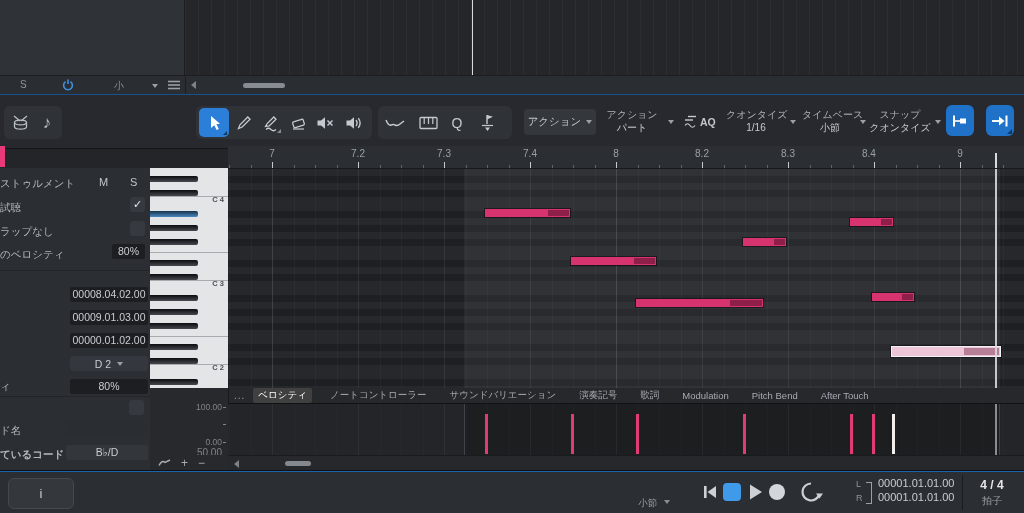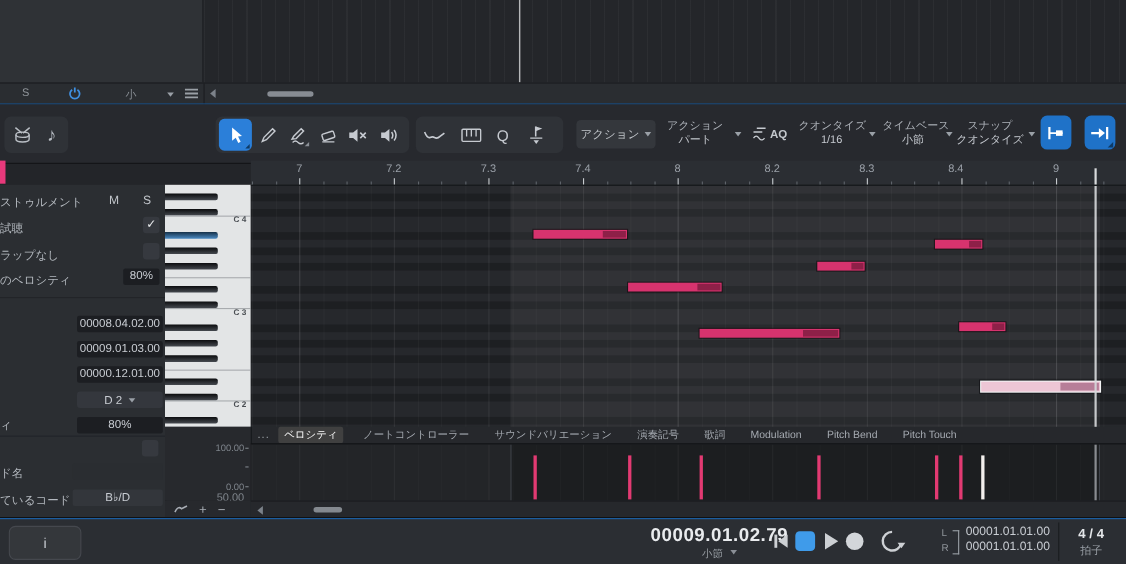"00000.12.01.00" div.abs { text: 00000.12.01.00 -> 00000.01.02.00 }
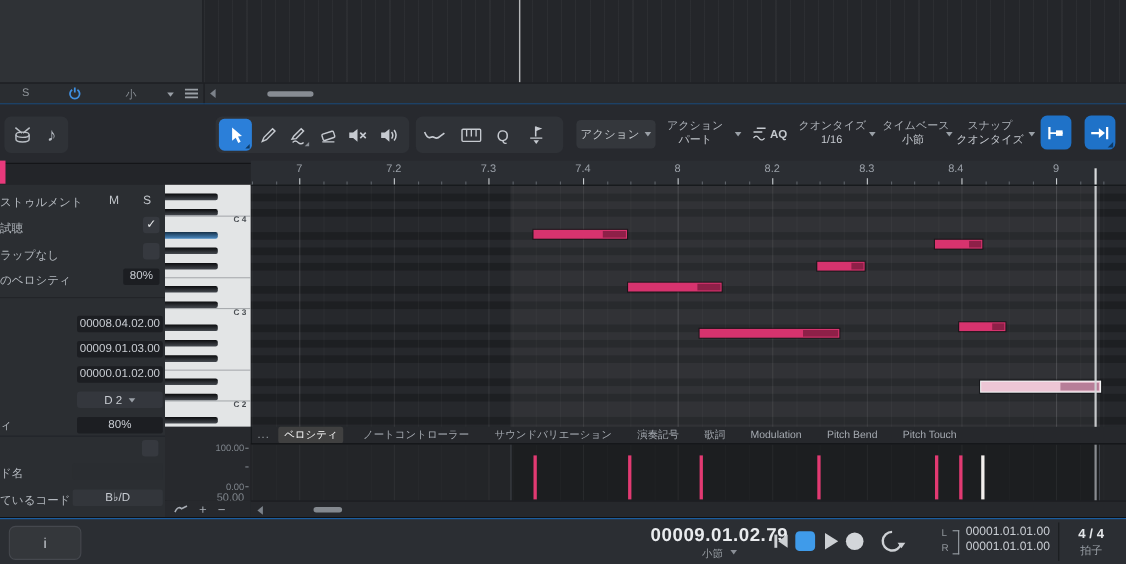"Pitch Touch" span.tab { text: Pitch -> After }
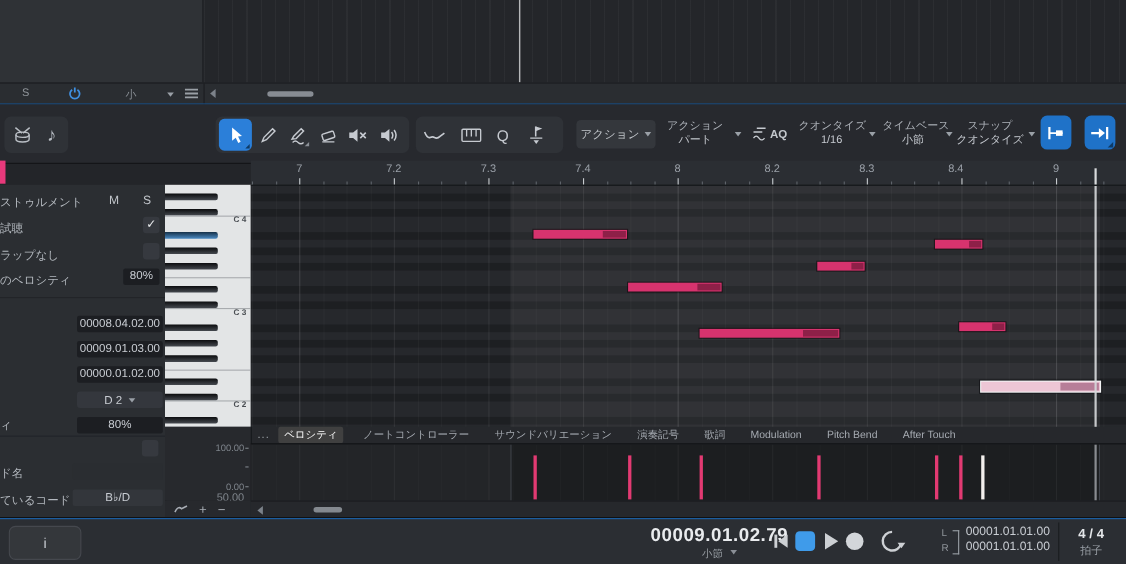"ているコード" span.abs { font-weight: none -> bold }
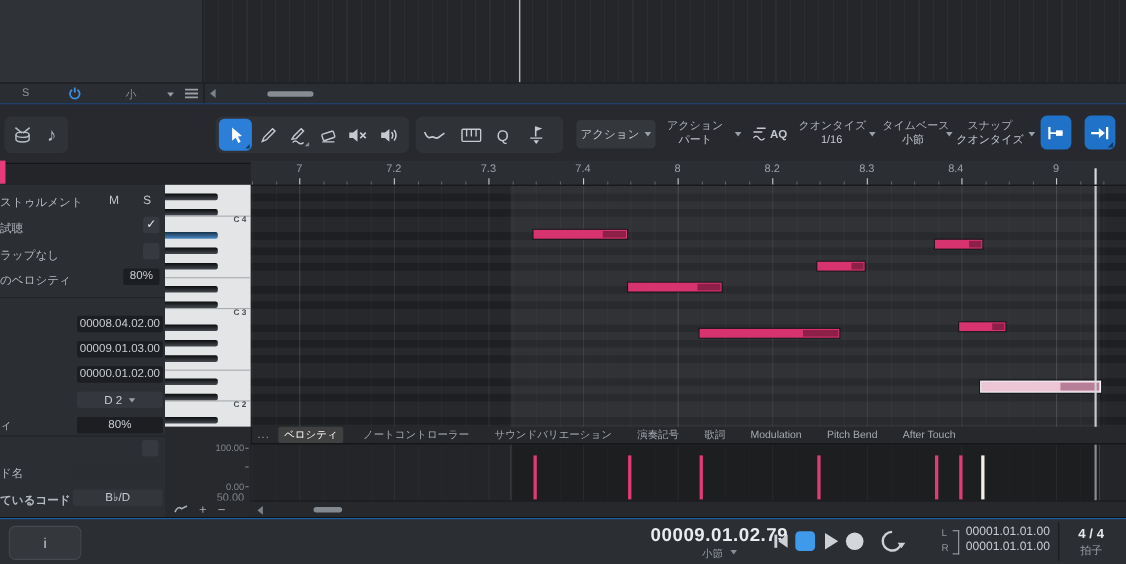"00009.01.02.79" div.abs { html: <div> <span>00009.01.02.79</span> </div> -> none }
